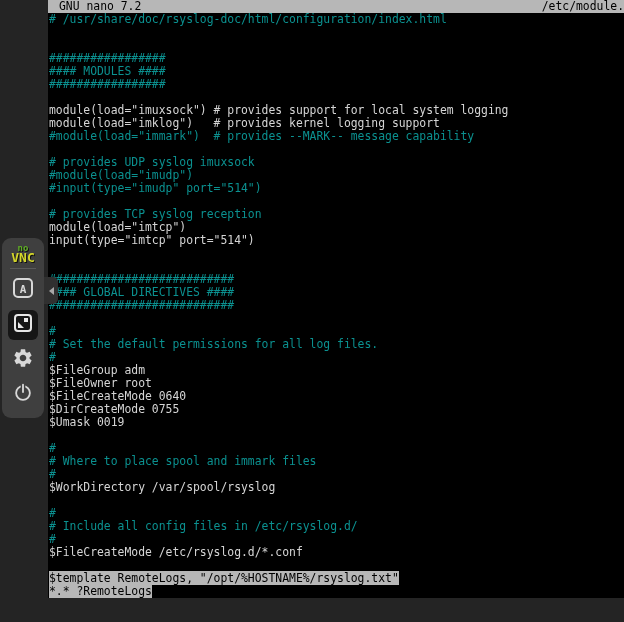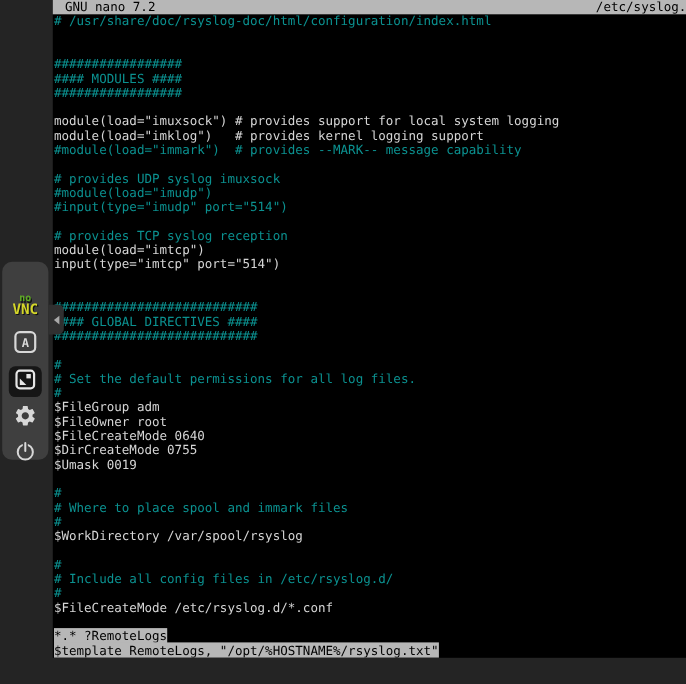"/etc/syslog." span.tr { text: /etc/syslog -> /etc/module }
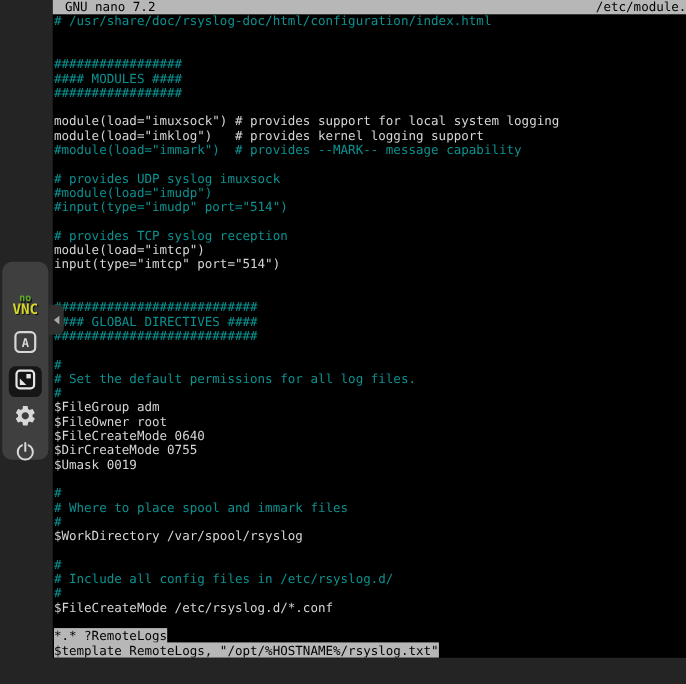"no" .vnc-logo { margin-top: 24px -> none }
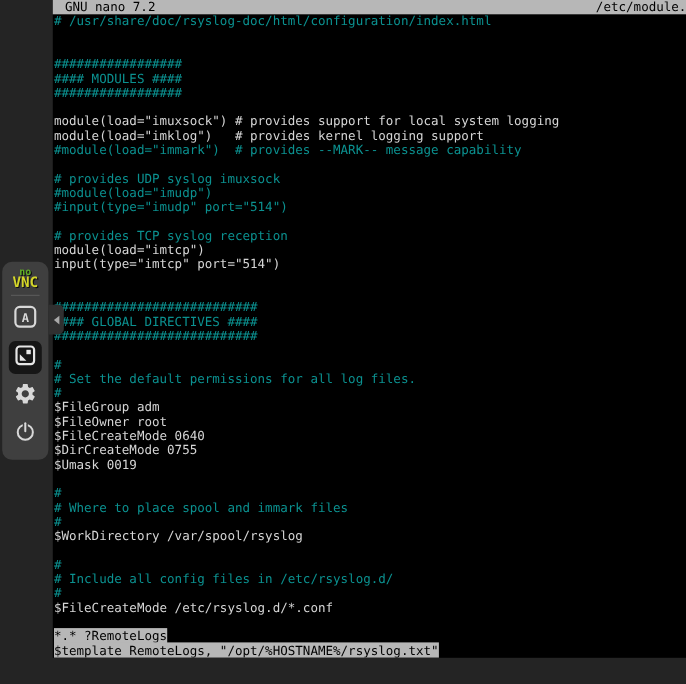"*.* ?RemoteLogs" div.tline { order: before "$template RemoteLogs," -> after "$template RemoteLogs," }
